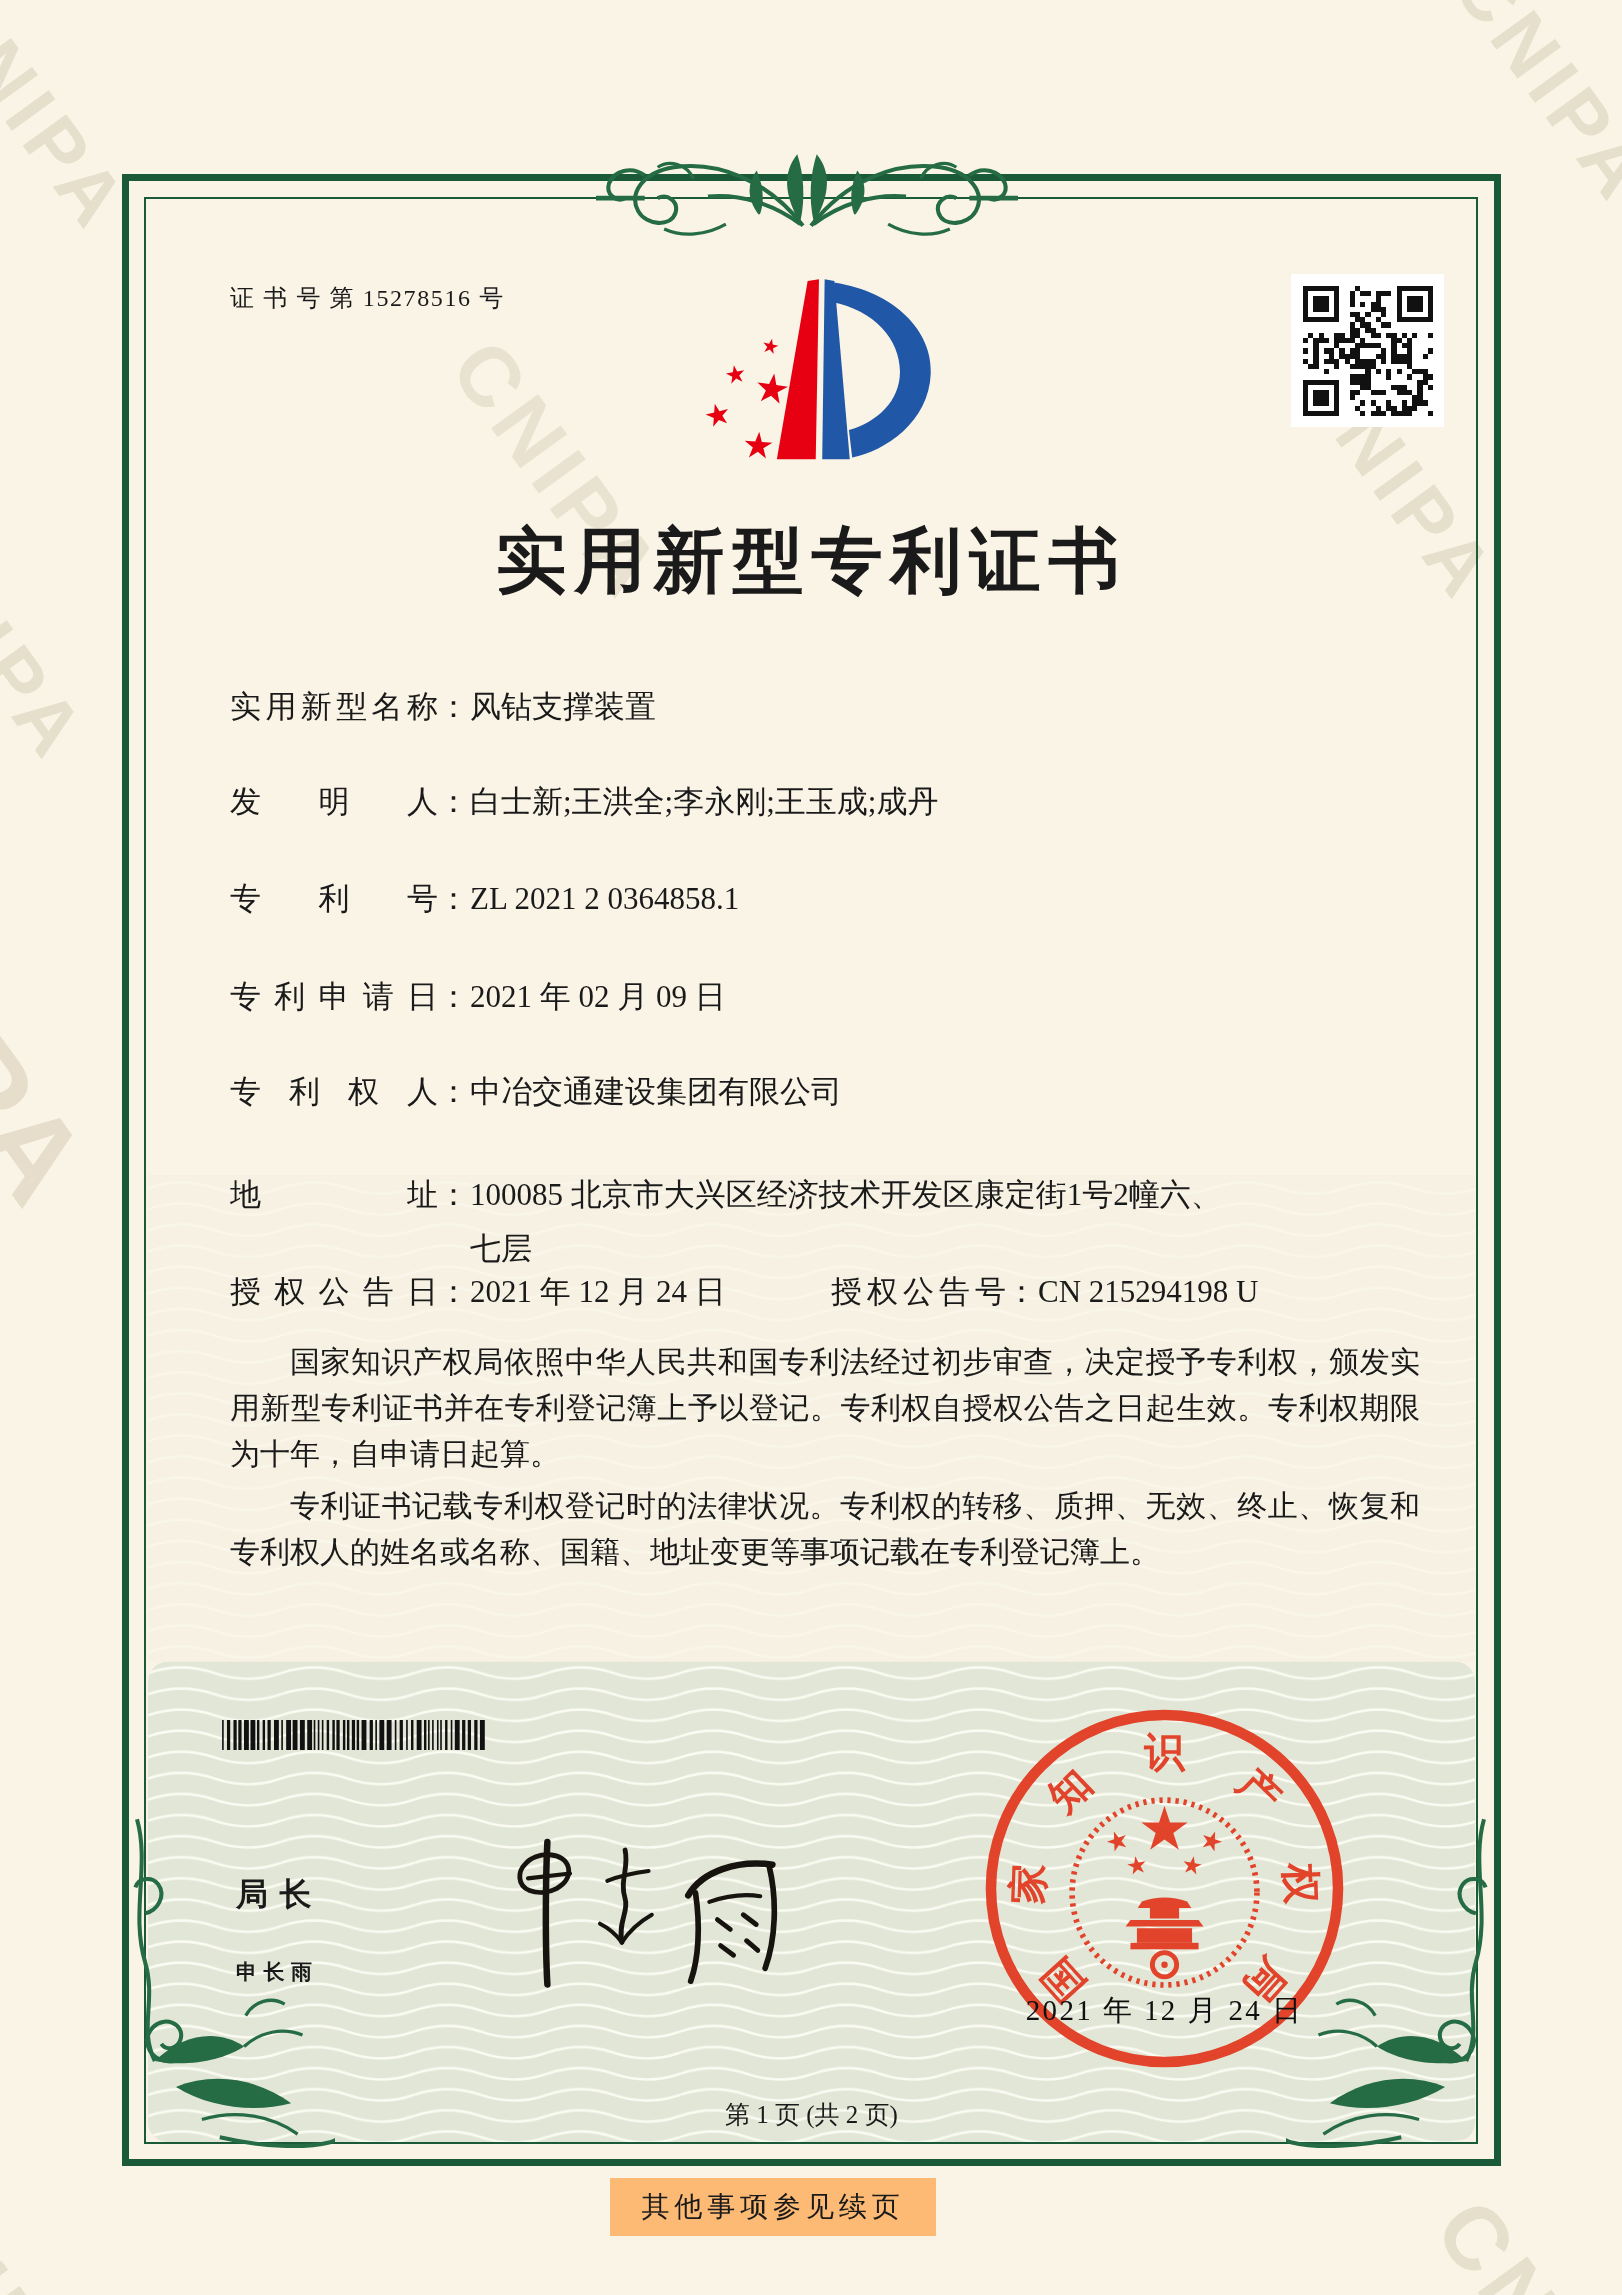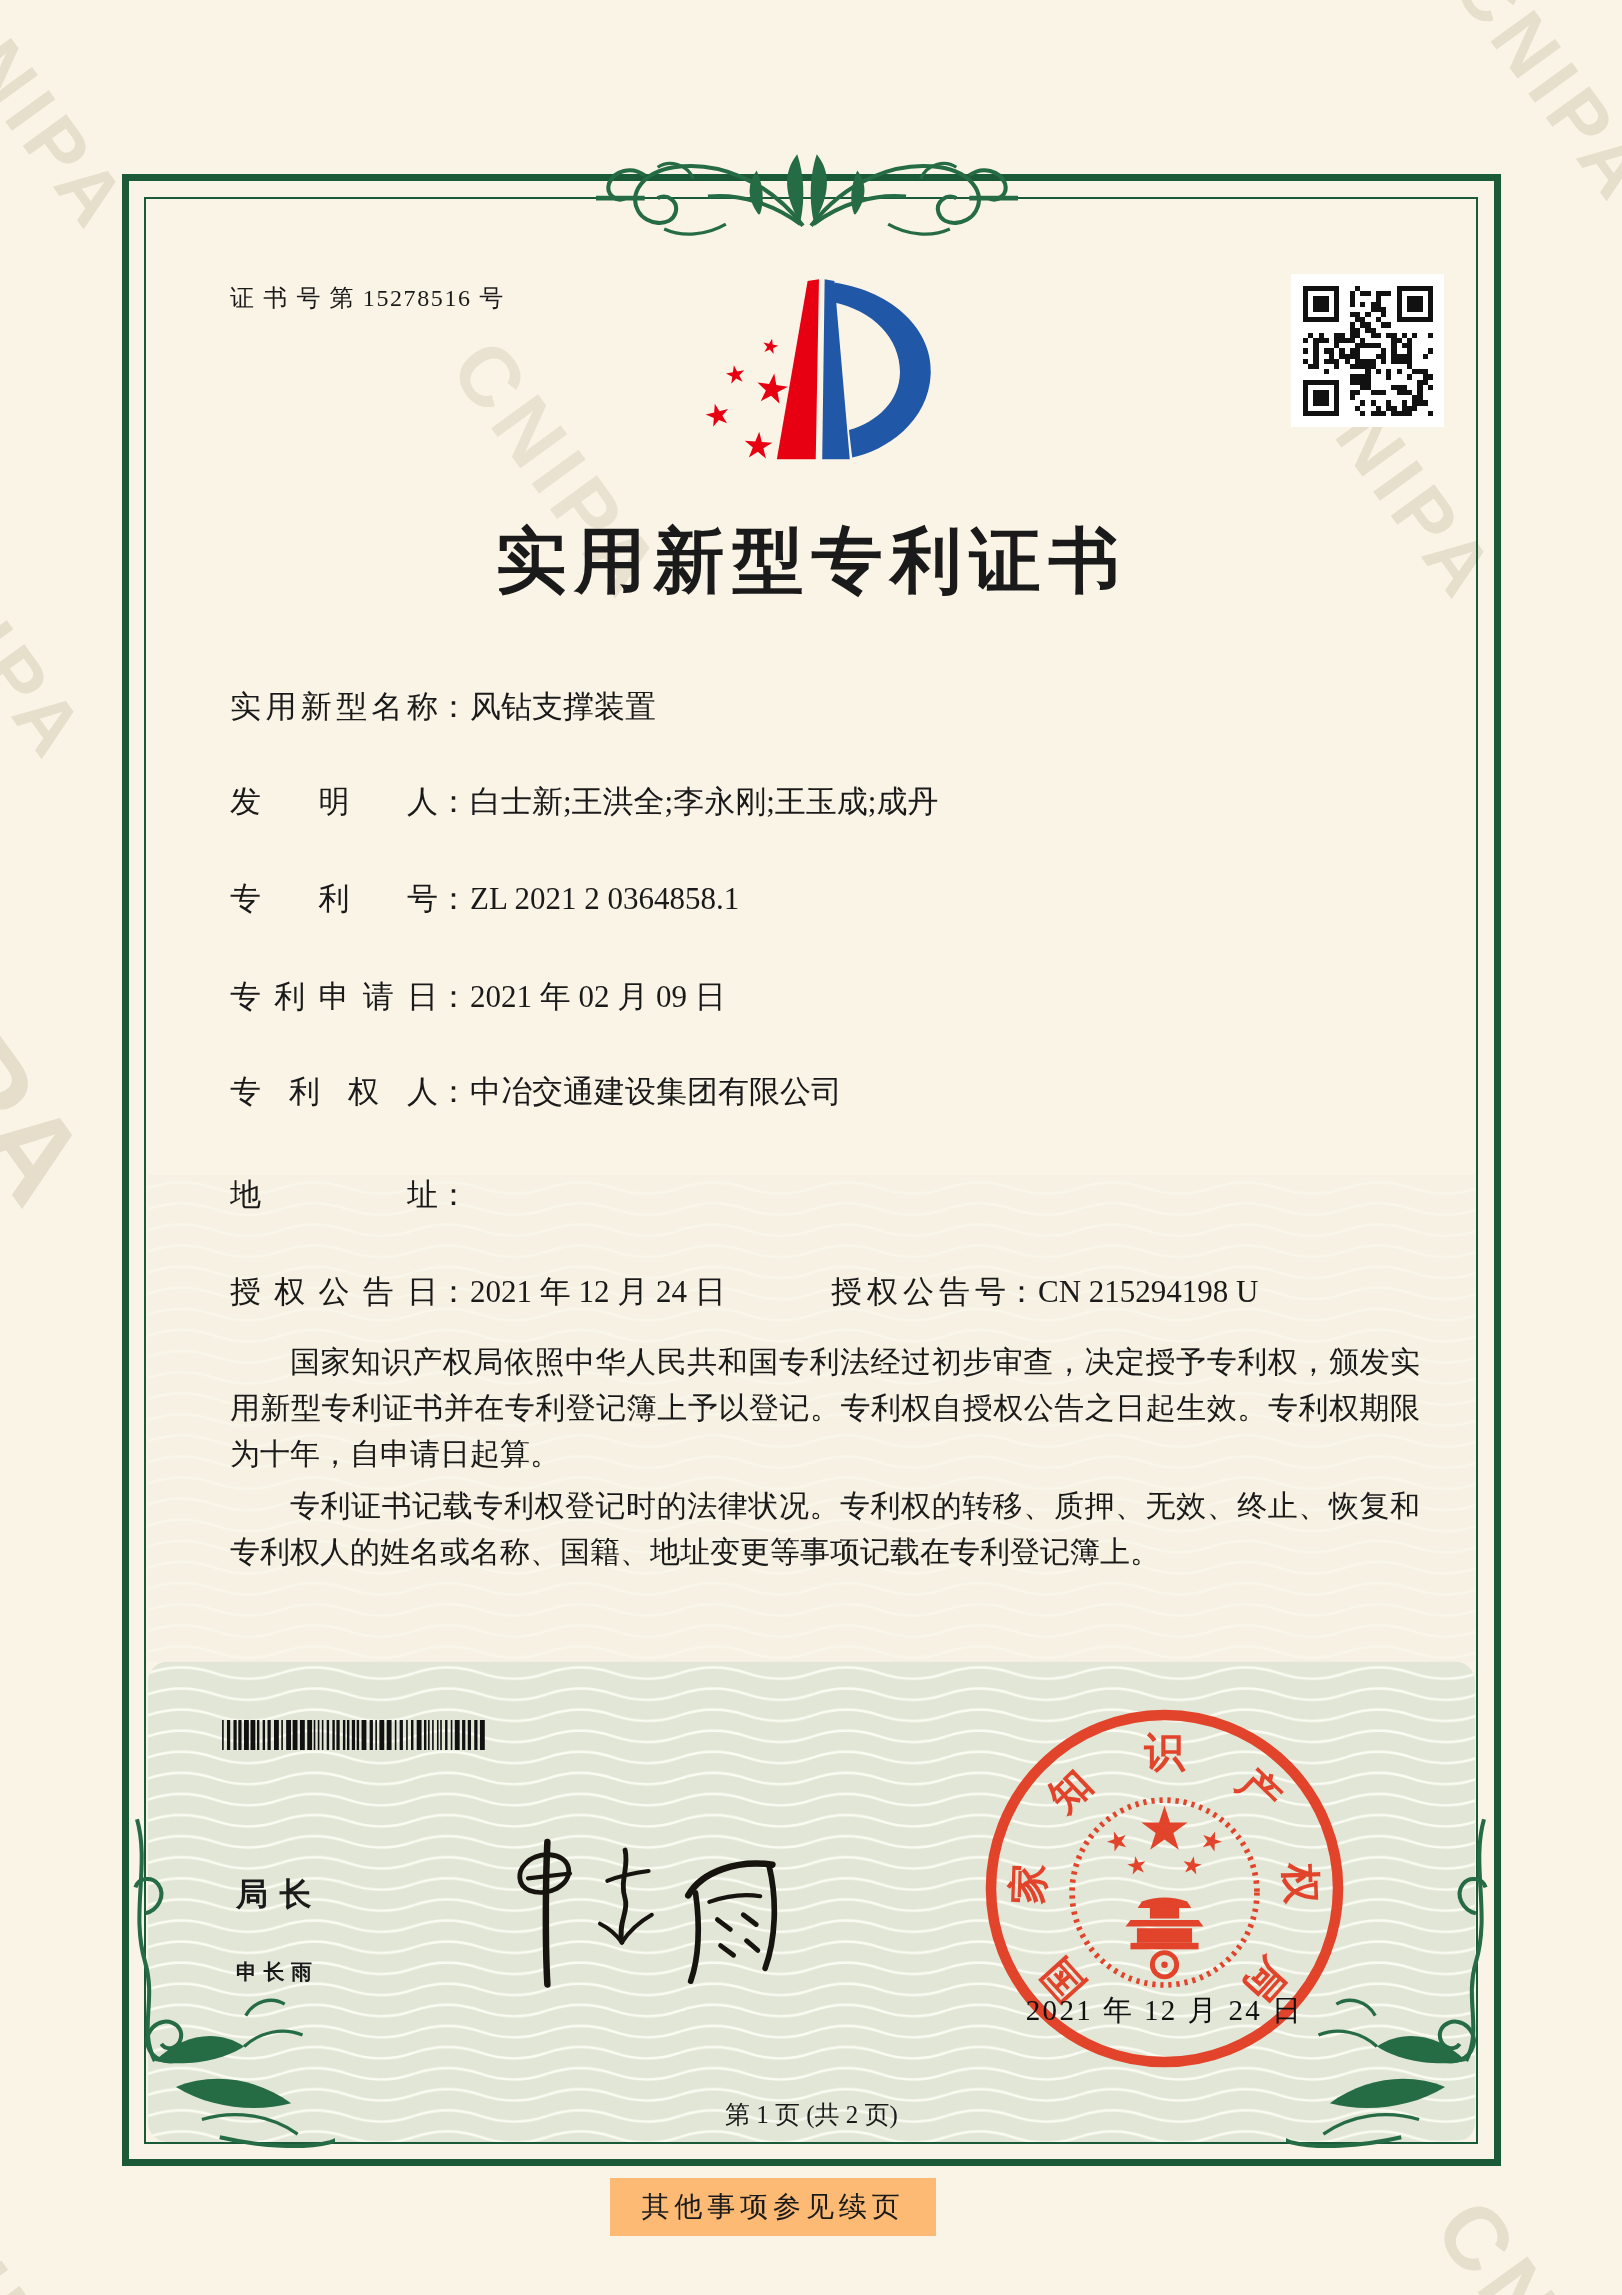"100085 北京市大兴区经济技术开发区康定街1号2幢六、" span.addr-lines { html: none -> <span> <div>100085 北京市大兴区经济技术开发区康定街1号2幢六、</div> <div>七层</div> </span> }
